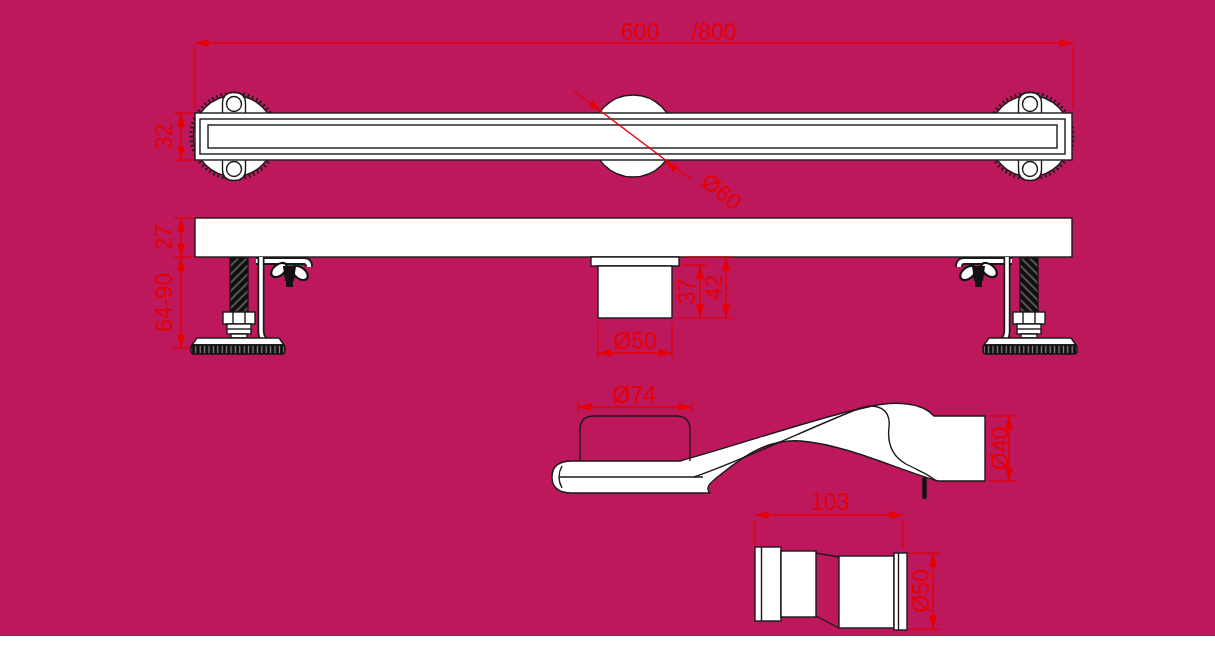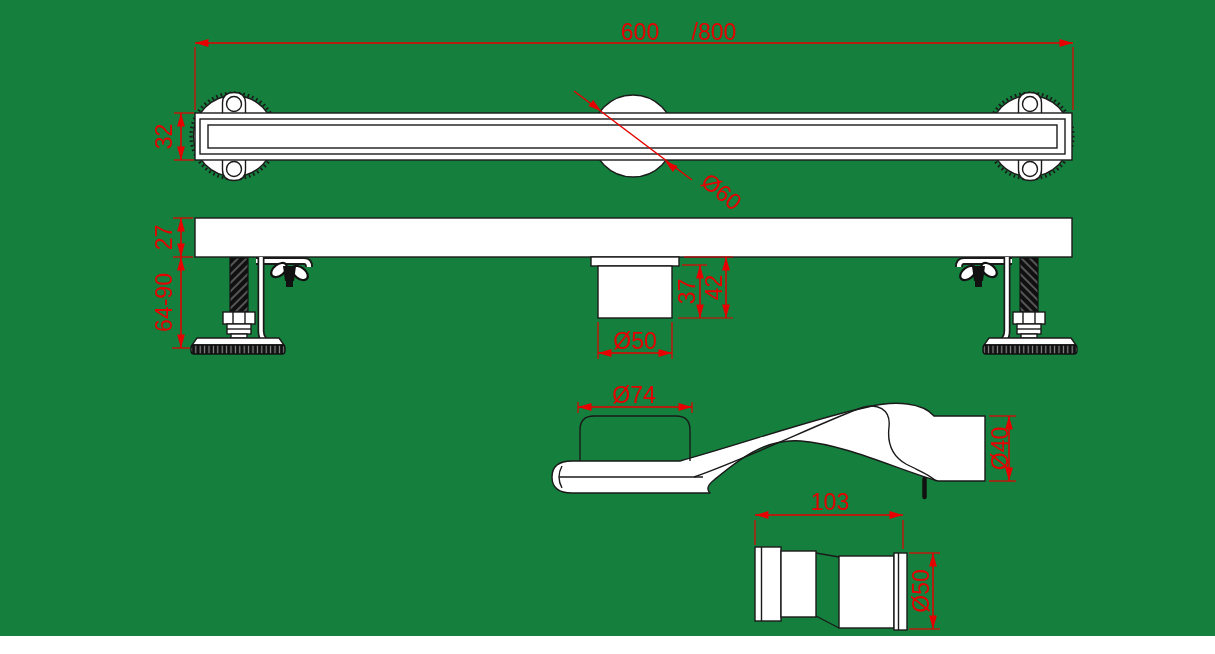"600" .stage { background: #15803d -> #be185d }
